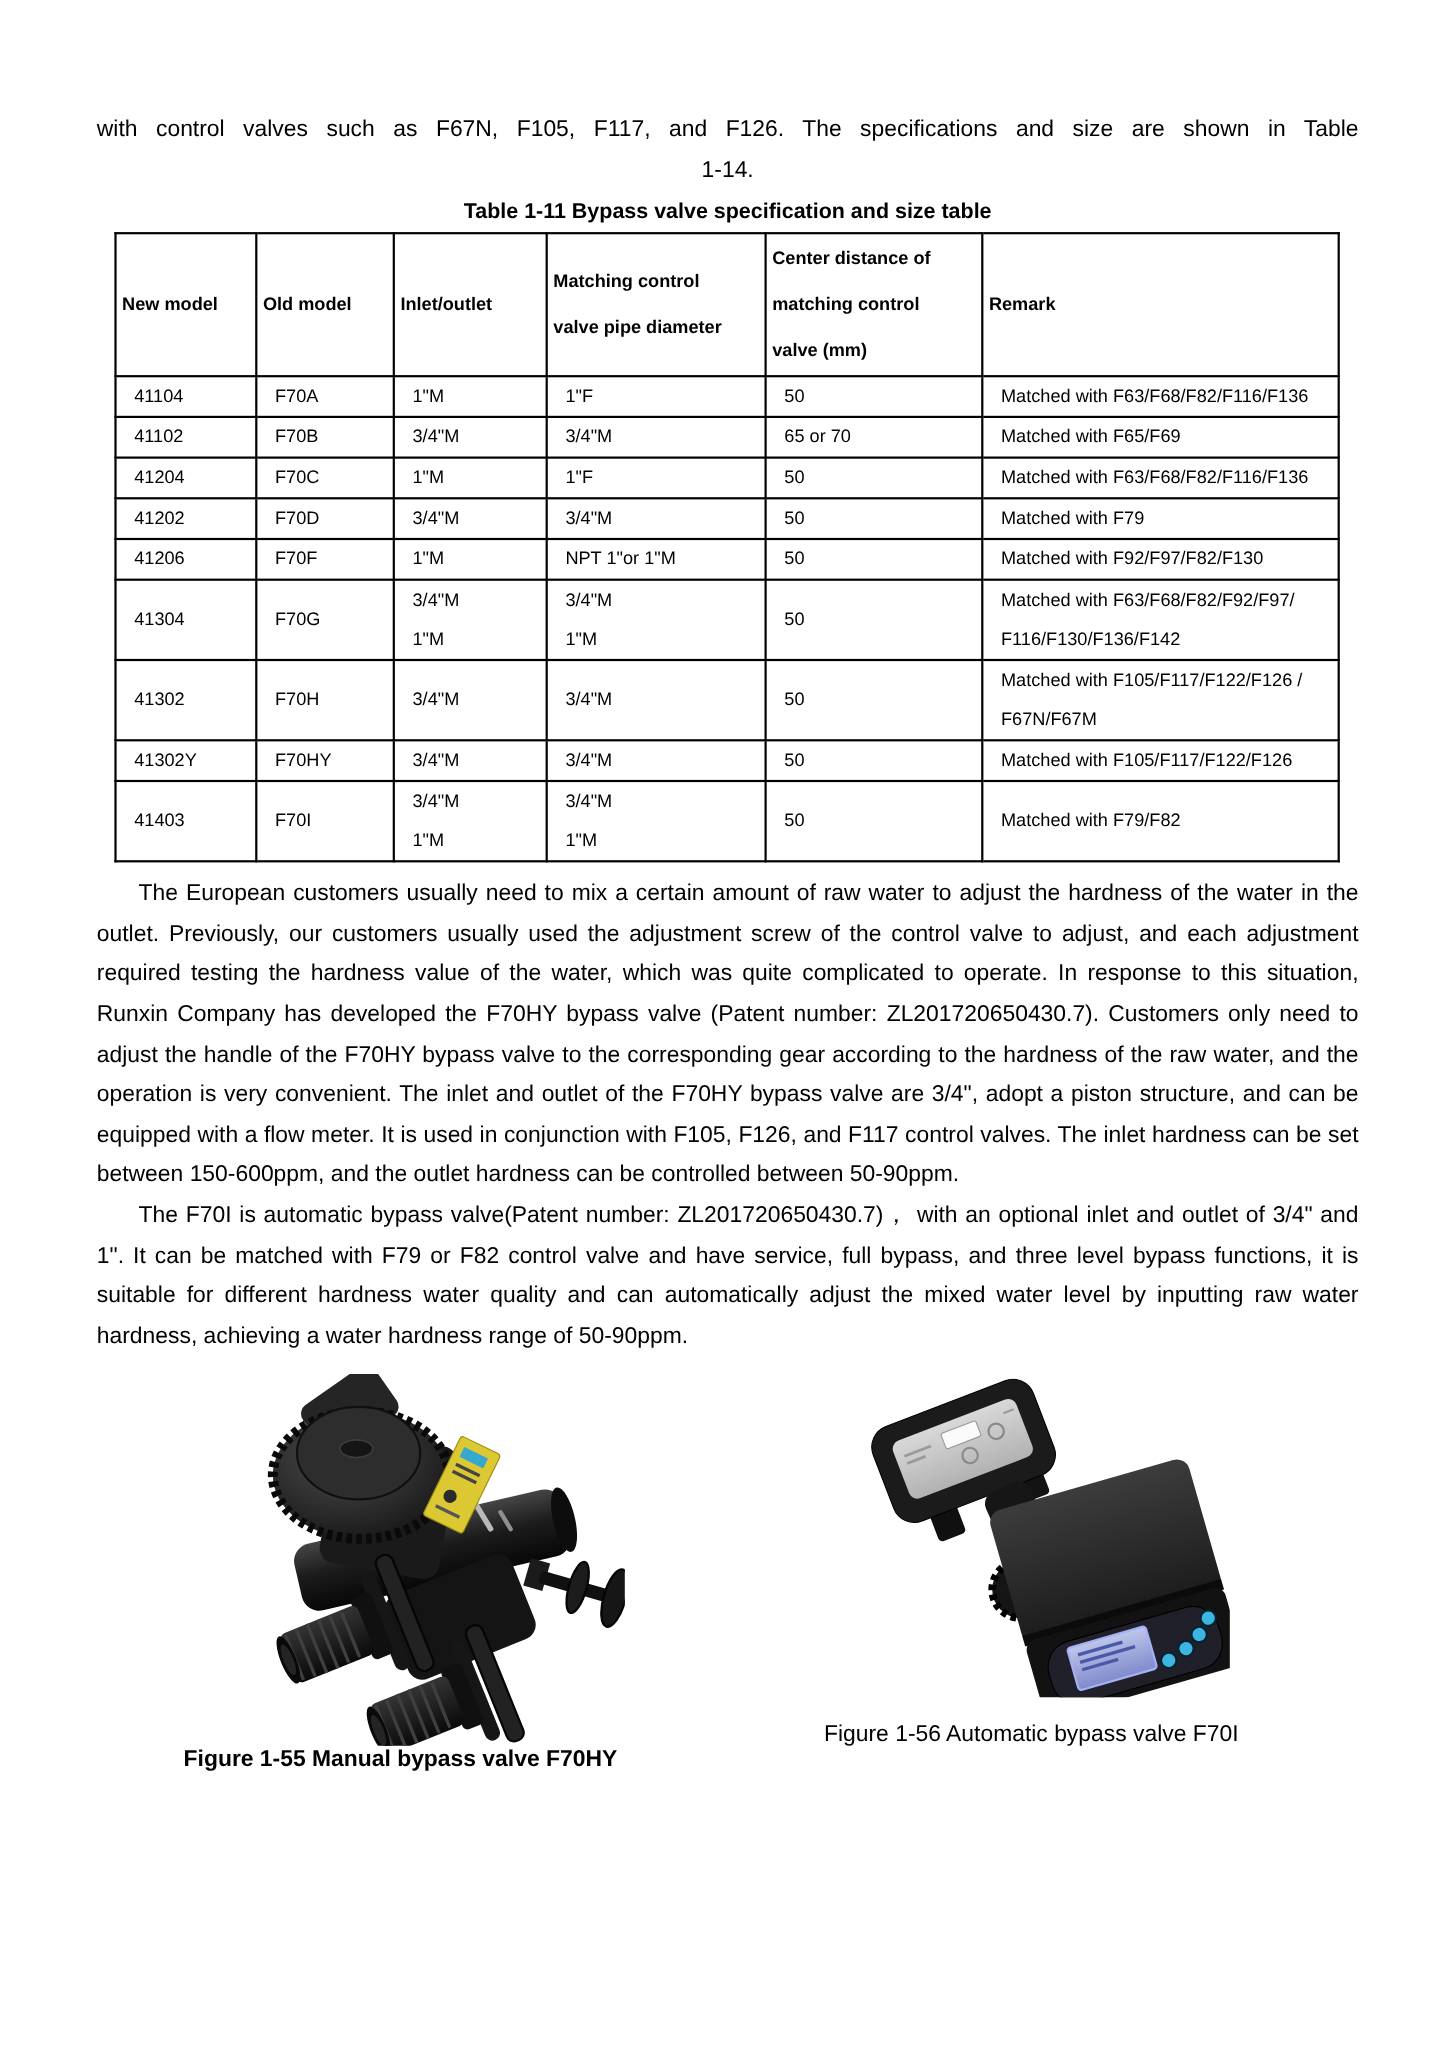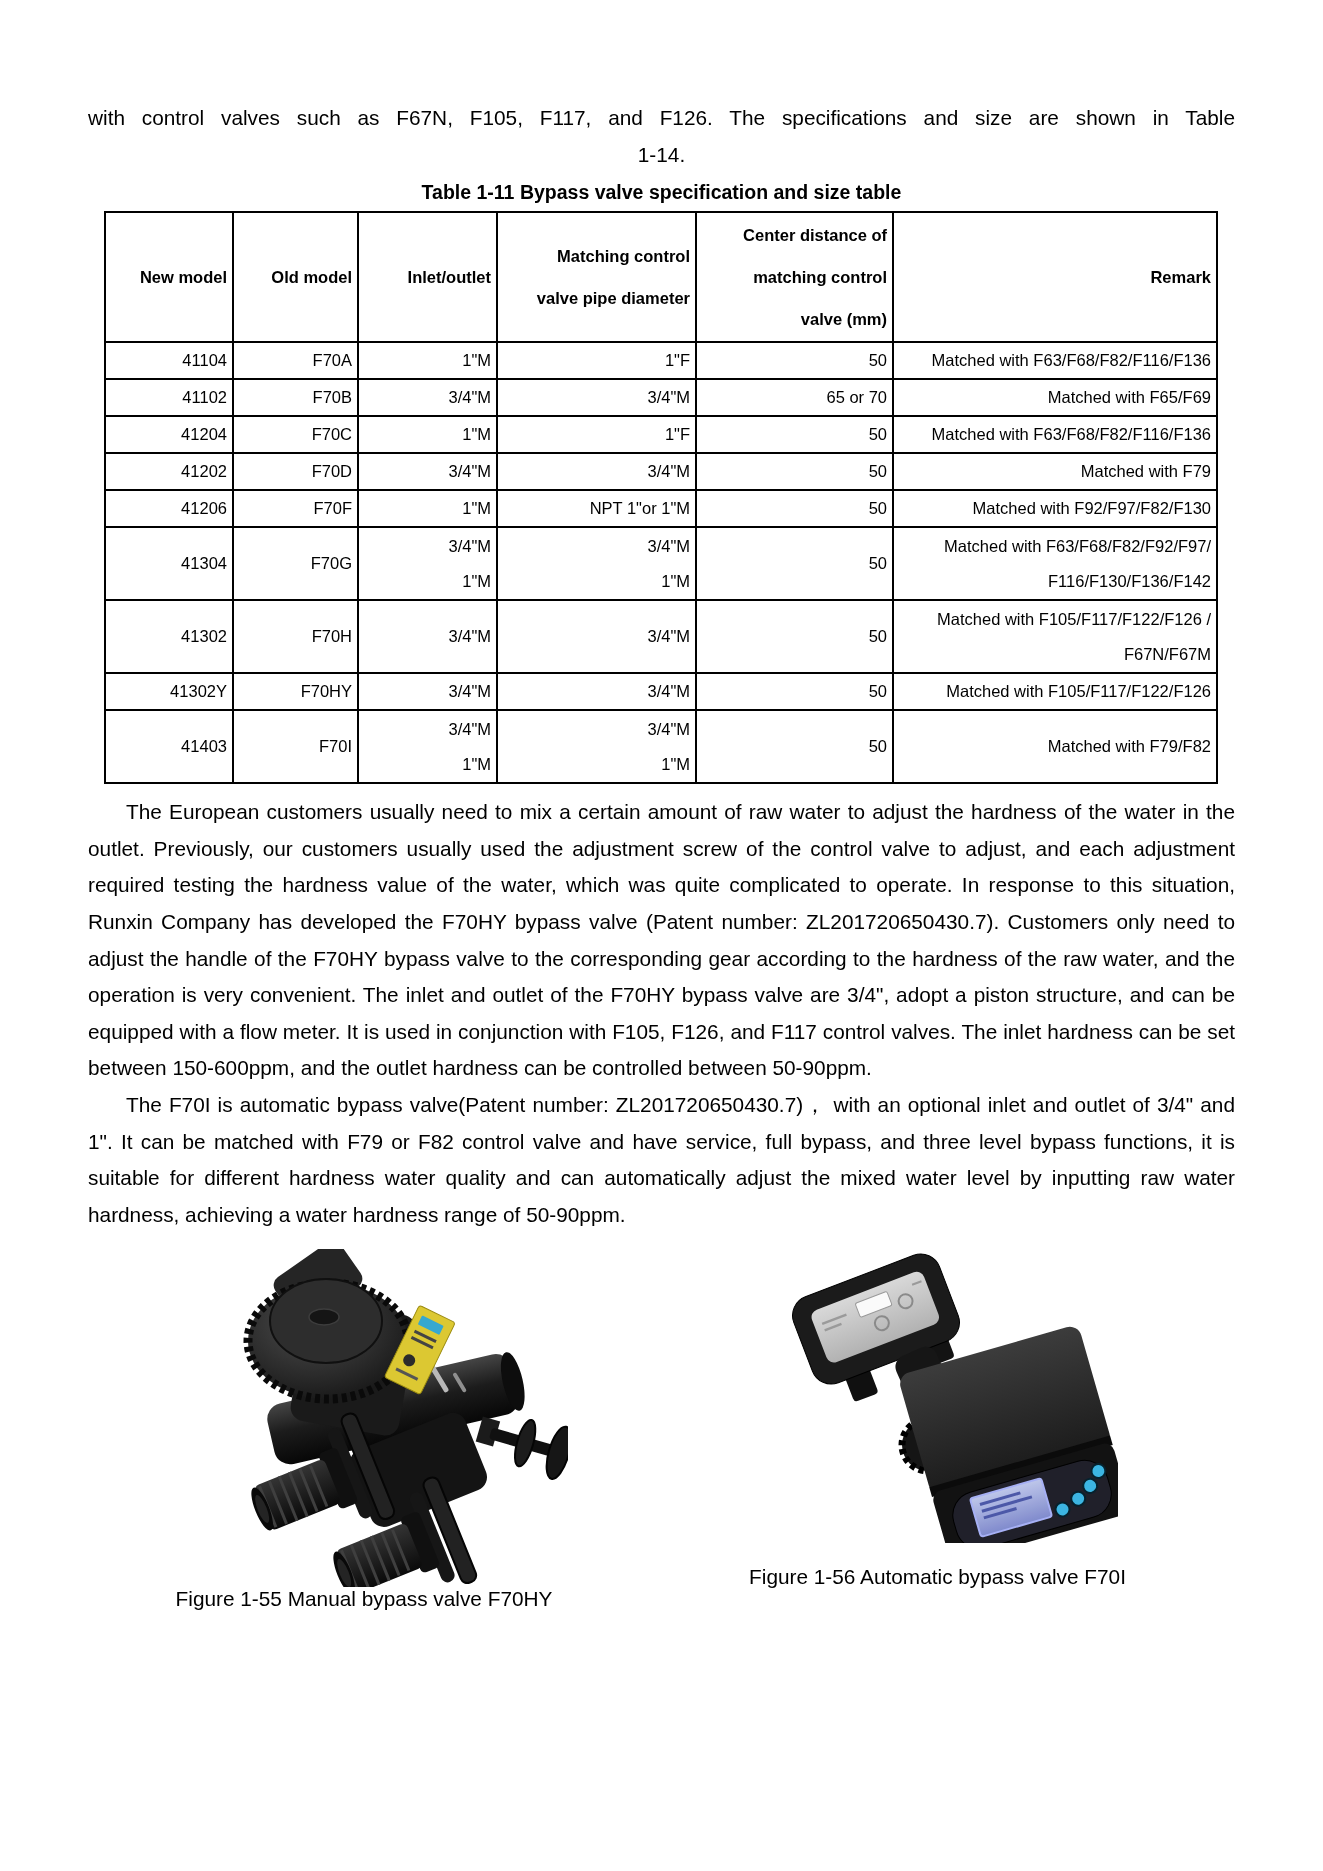"Center distance of" table.spec th, table.spec td { text-align: right -> left }
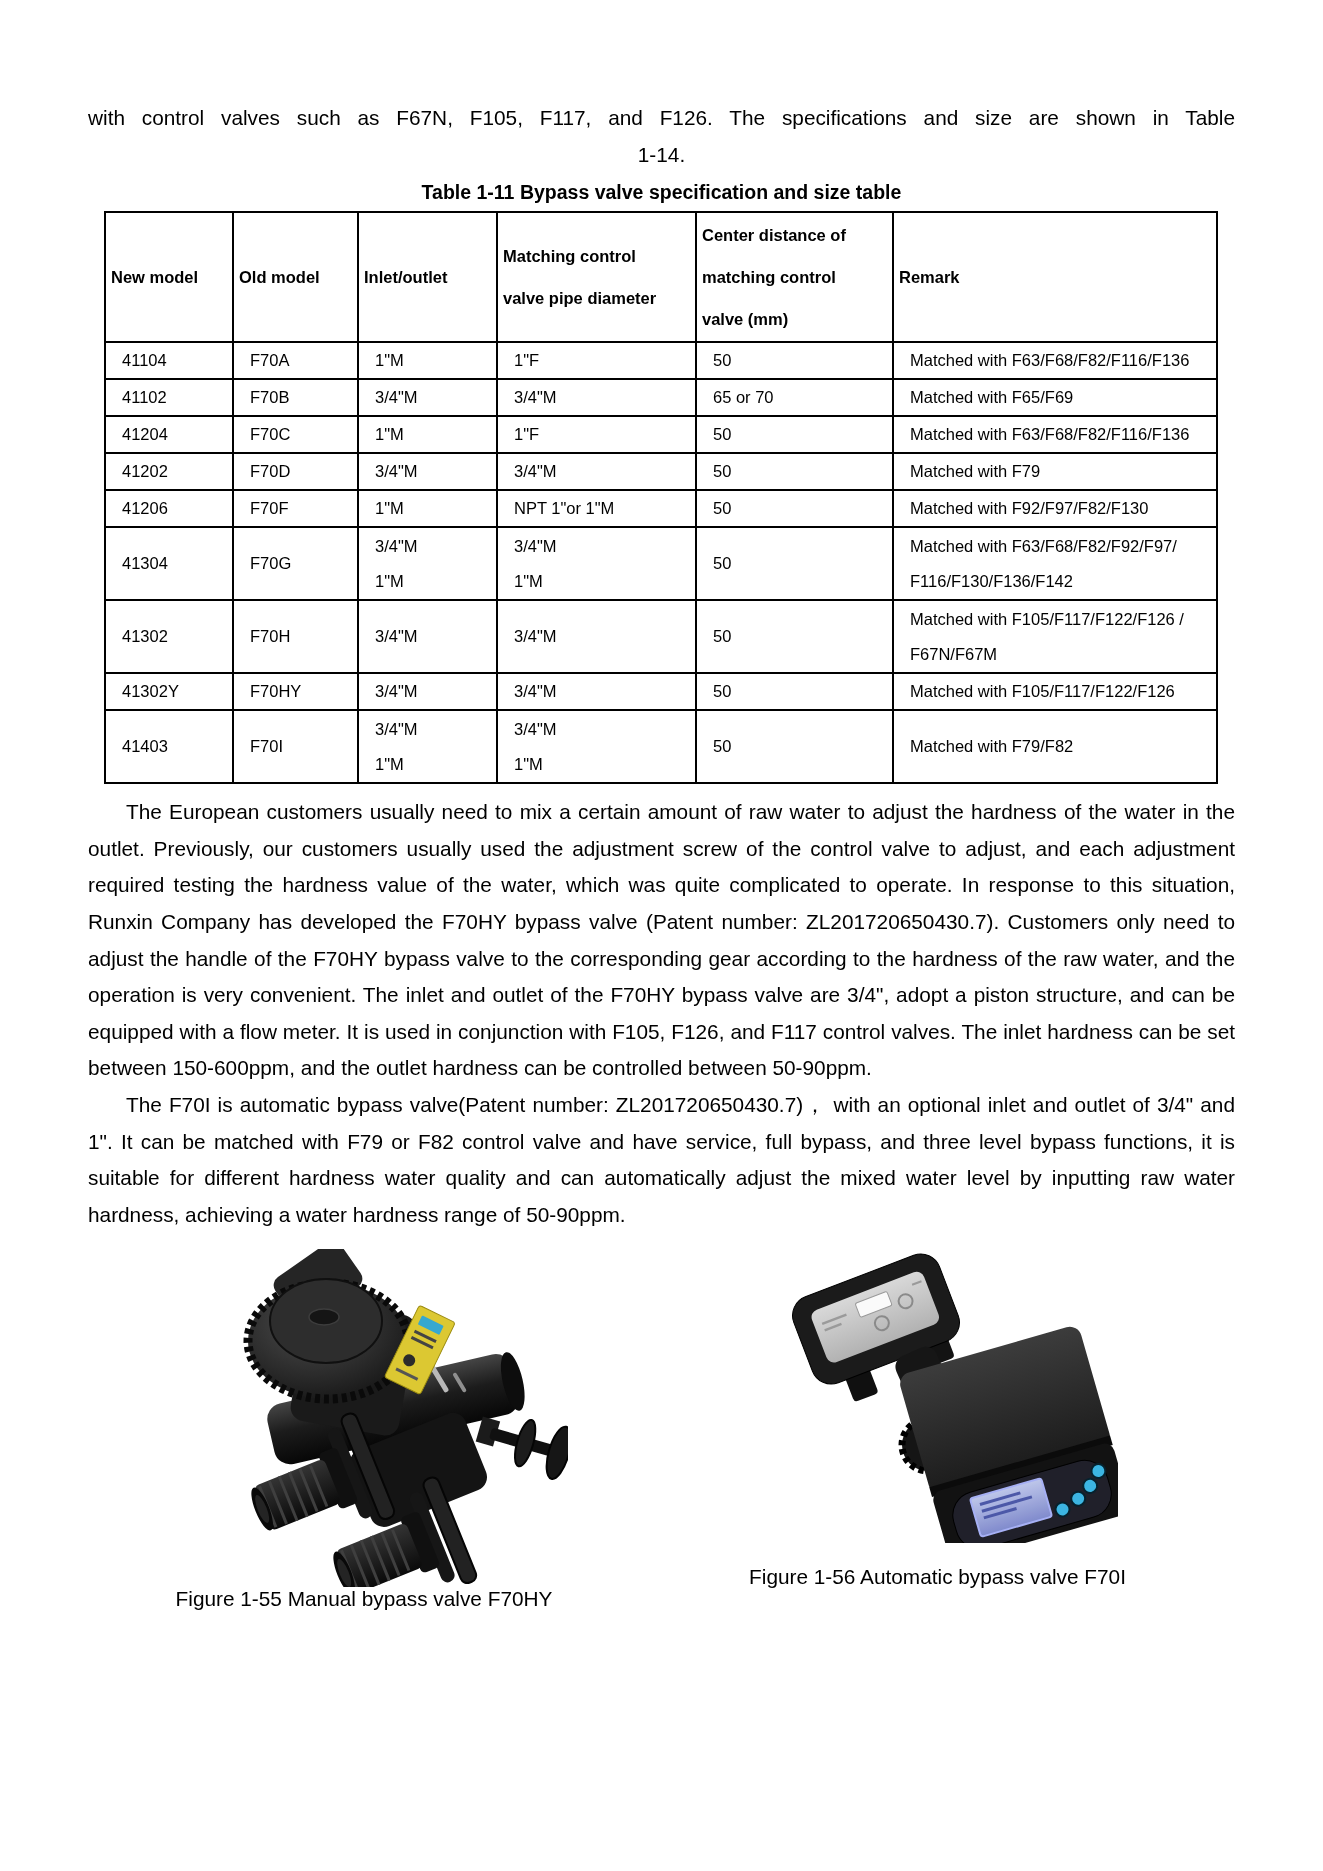"Figure 1-55 Manual bypass valve" .fig-left .caption { font-weight: none -> bold }
